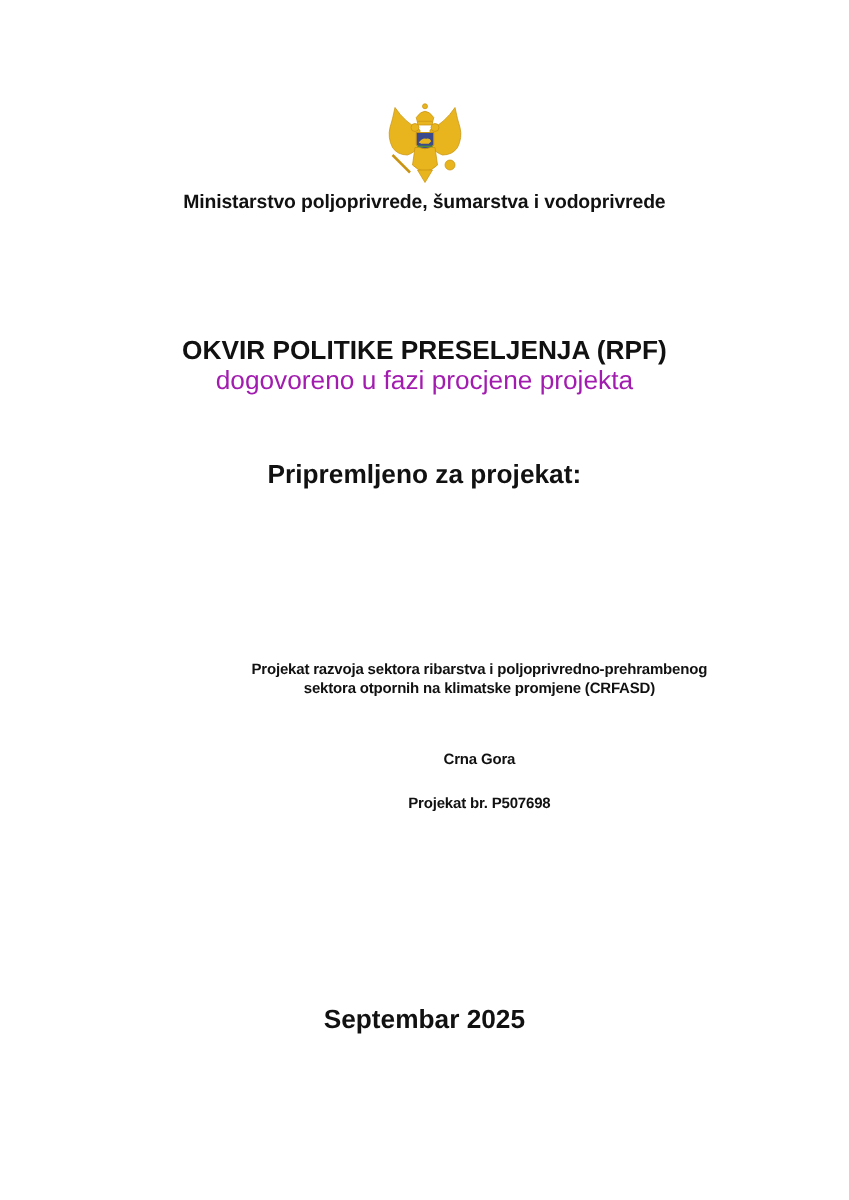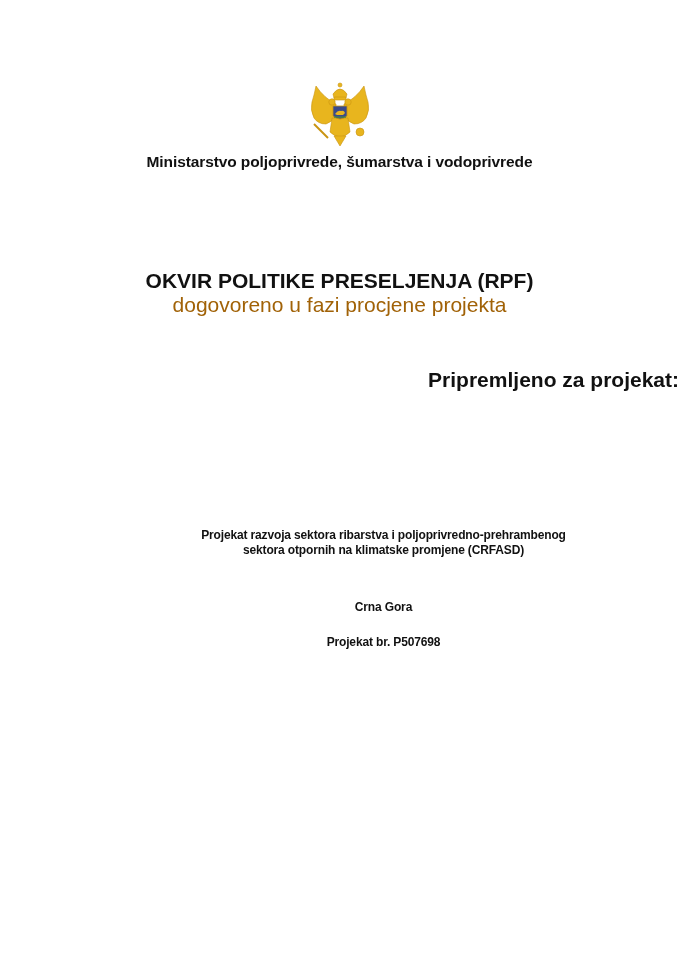"dogovoreno u fazi procjene projekta" div.line { color: #a16207 -> #a21caf }
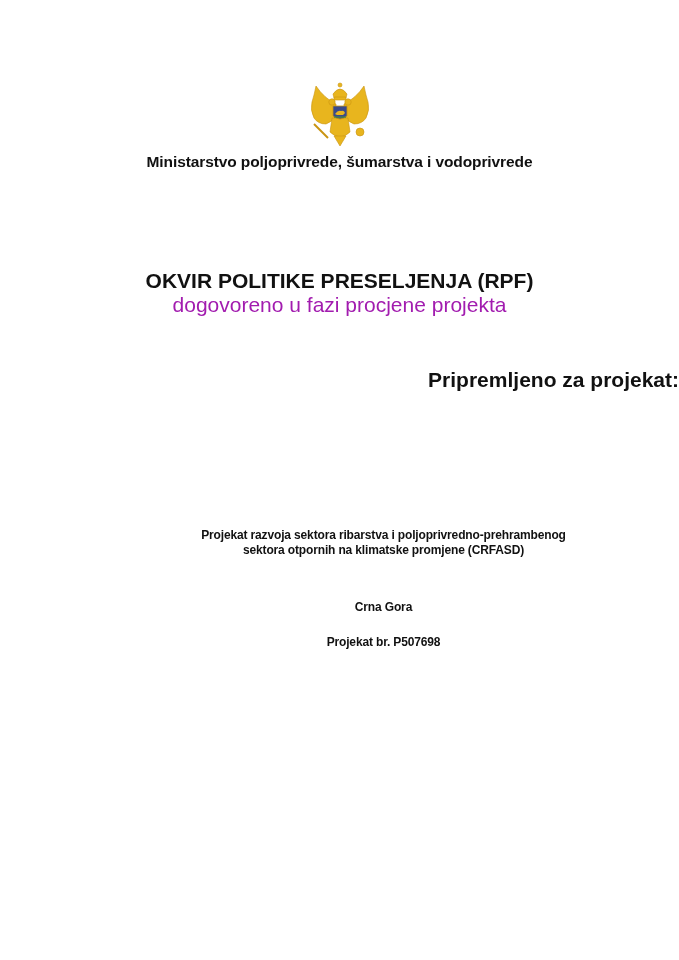"Pripremljeno za projekat:" div.line { text-align: right -> none }
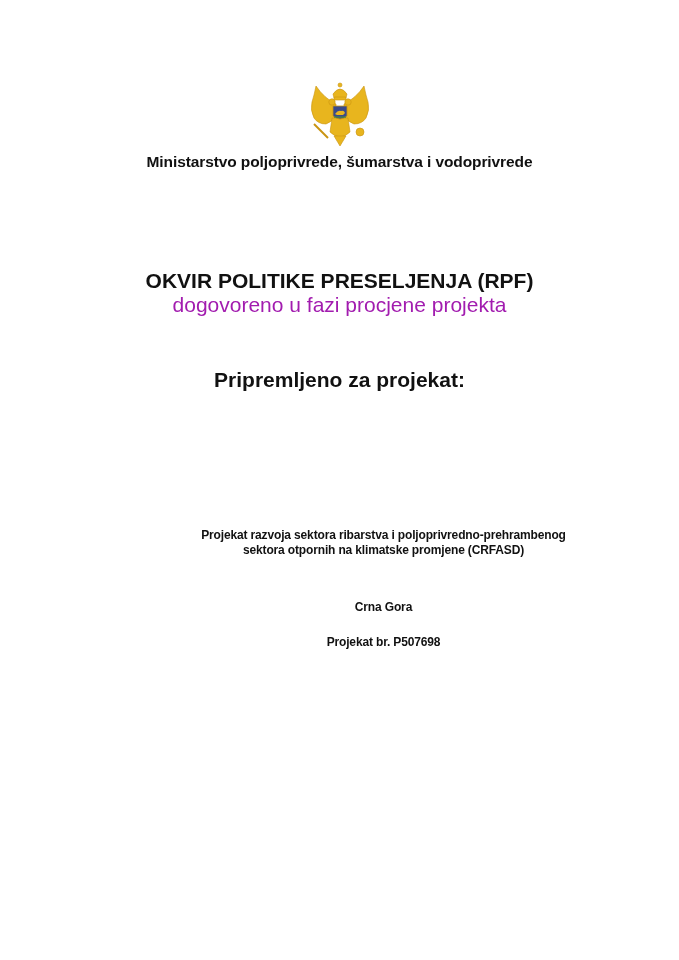"Septembar 2025" div.line { html: none -> <div>Septembar 2025</div> }
